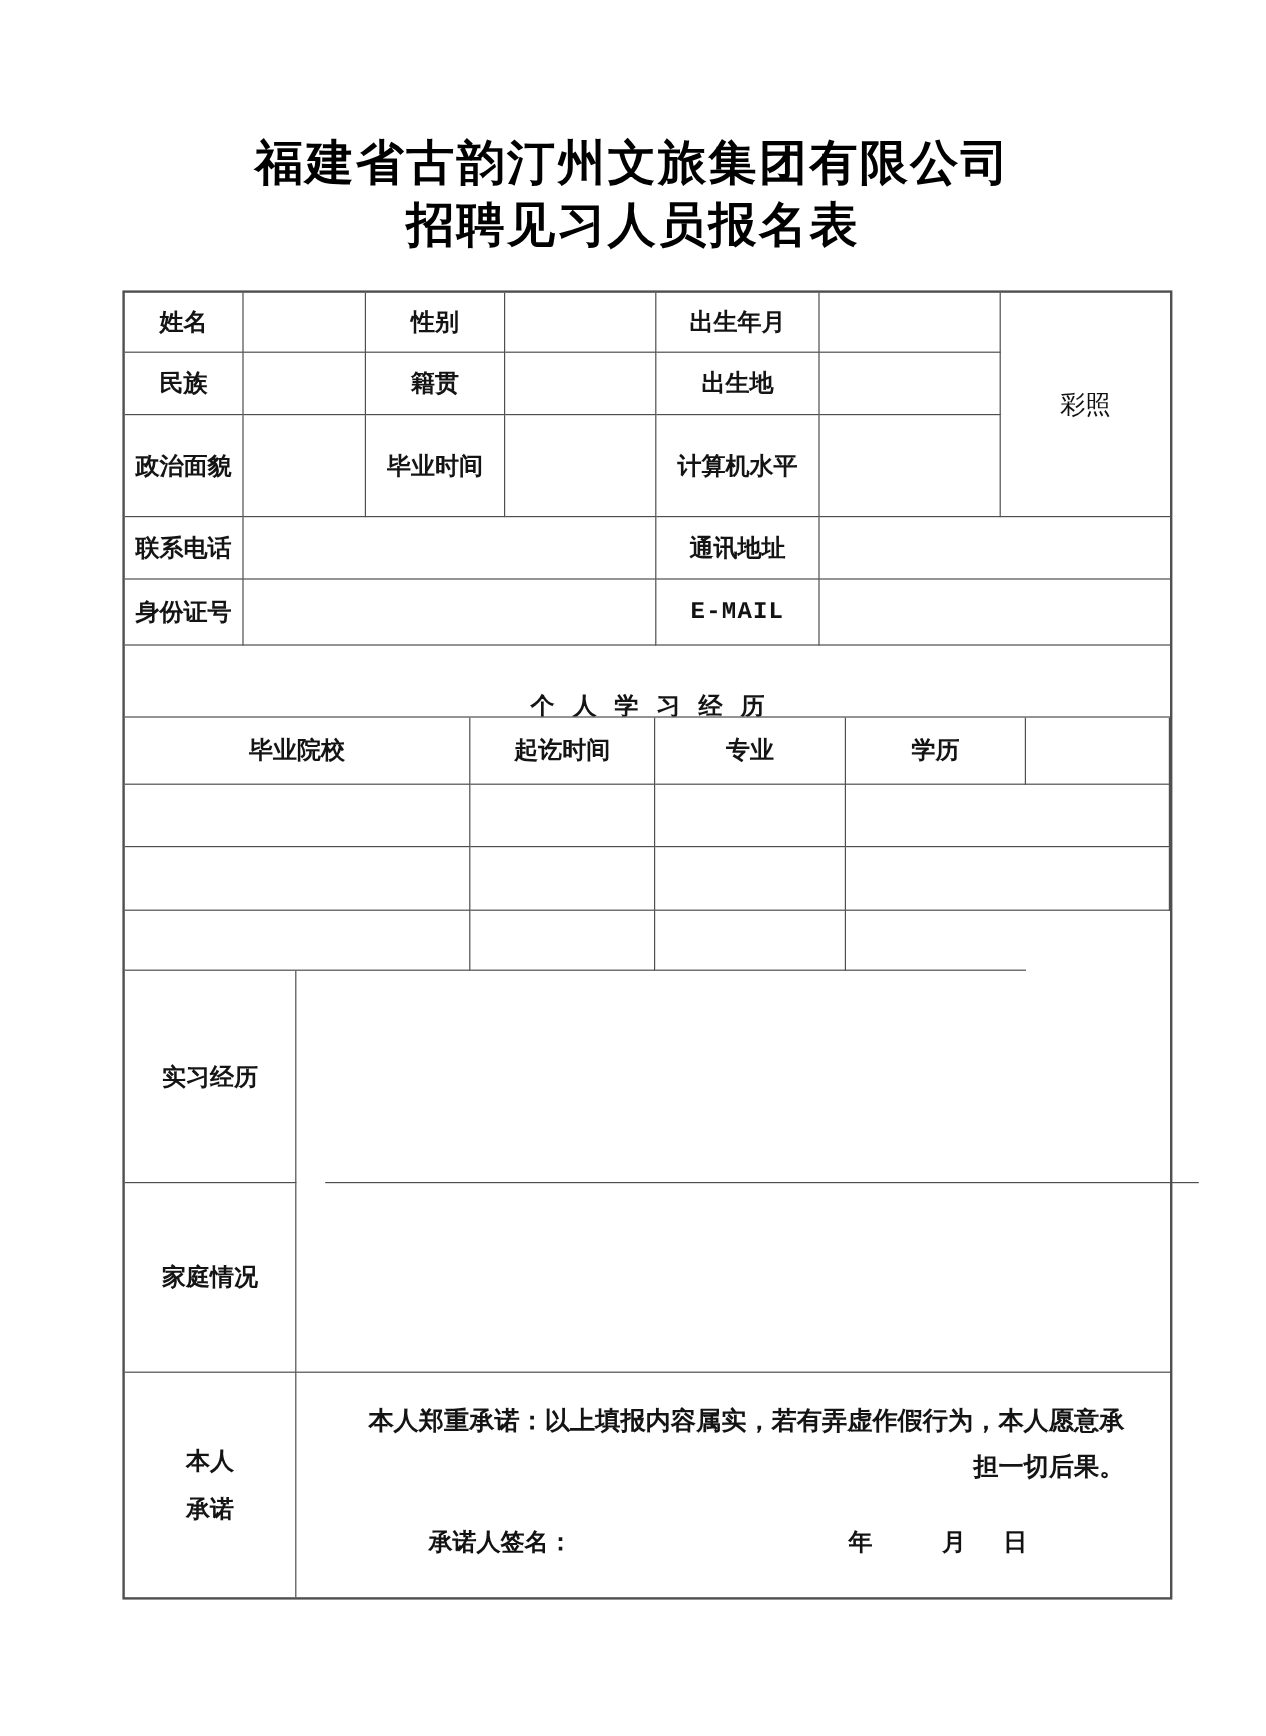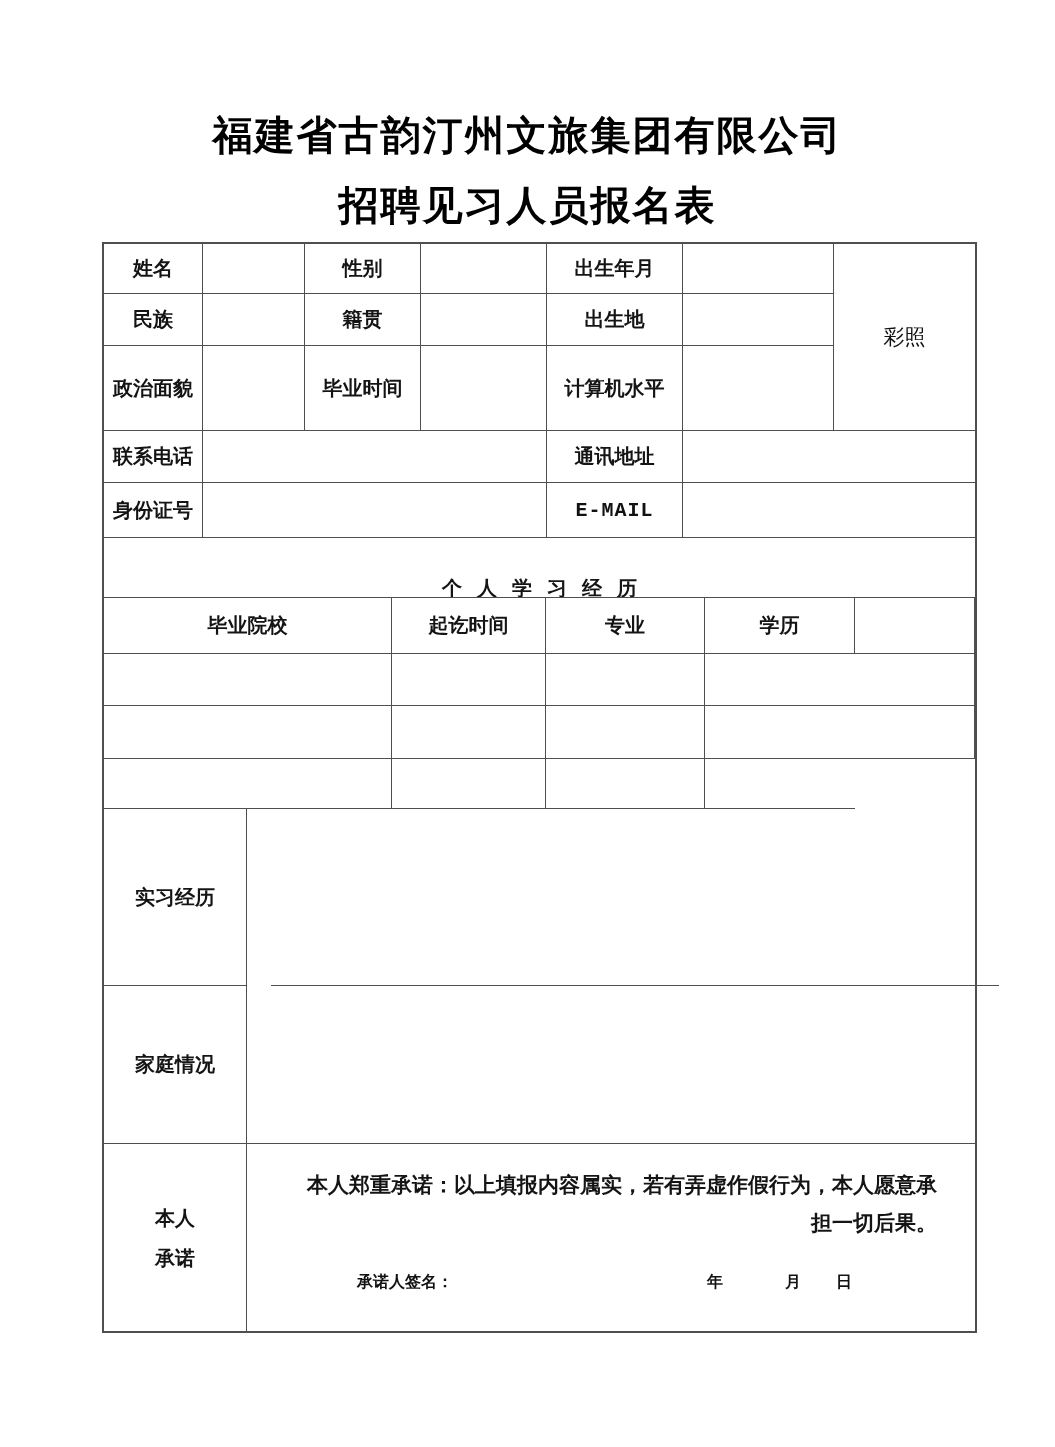"招聘见习人员报名表" .title-line2 { margin-top: 18px -> none }
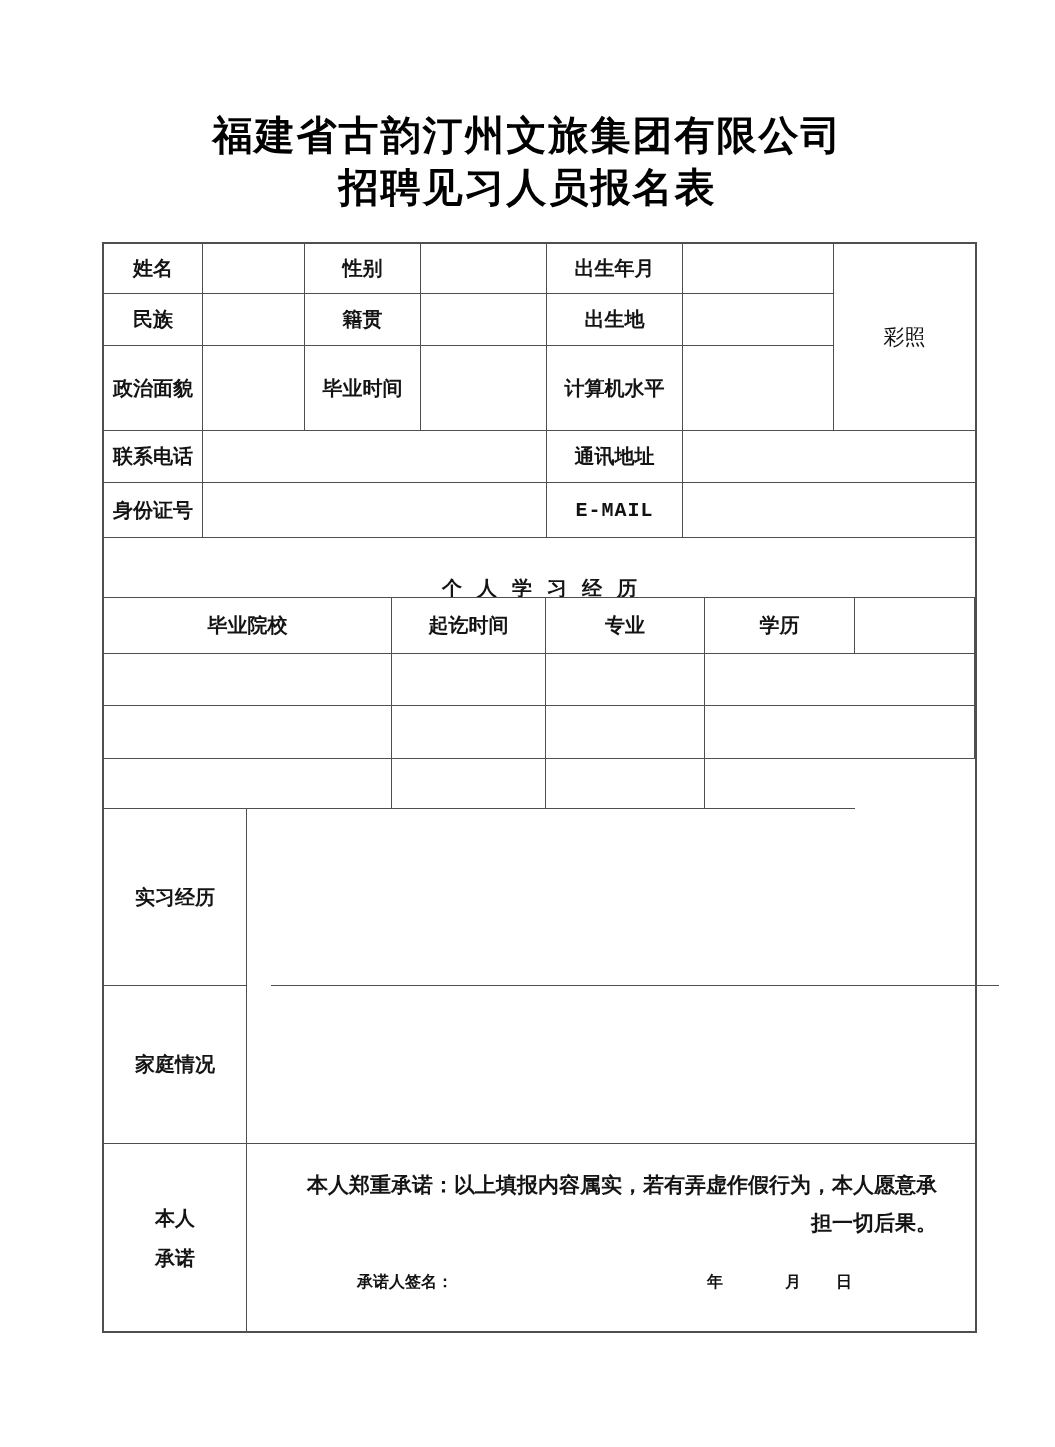"承诺人签名：" .sig-row span { font-size: 16px -> 20px }
